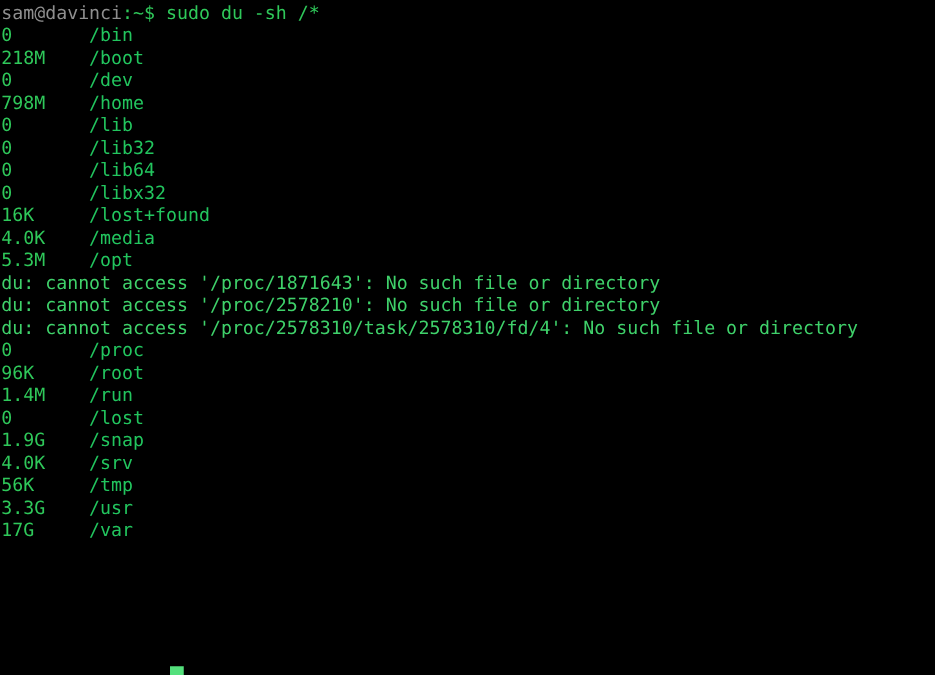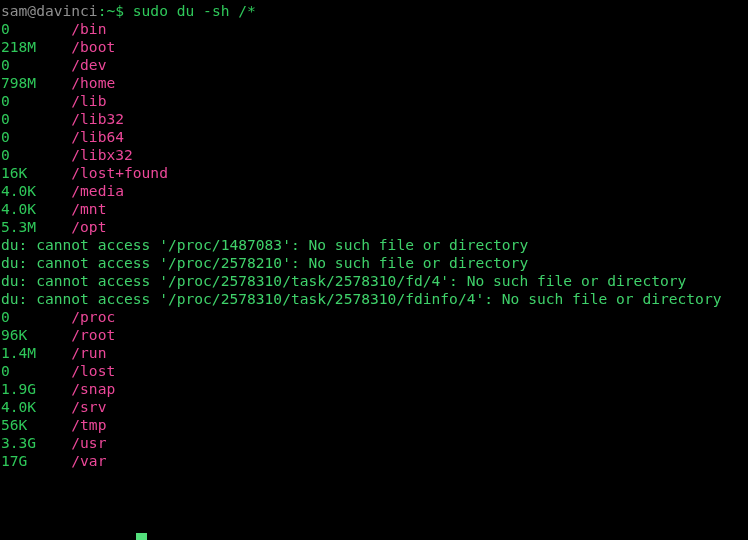"/bin" .path { color: #ec4899 -> #22c55e }
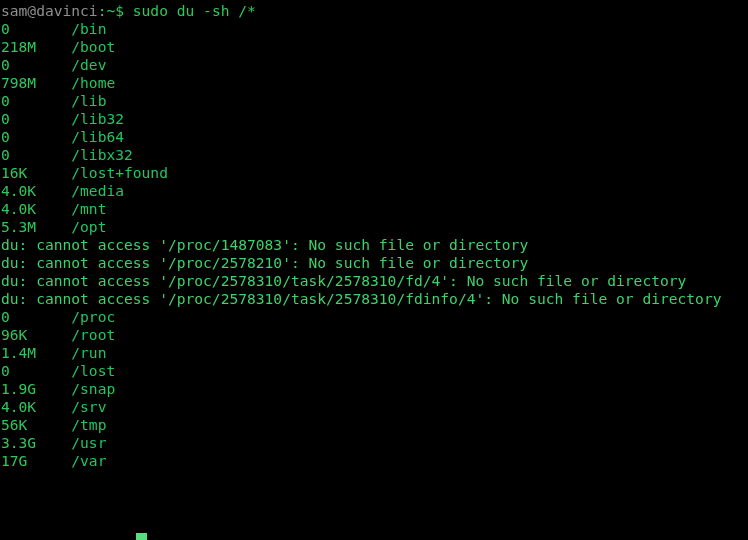"4.0K /mnt" div.line { html: <div><span>4.0K </span><span>/mnt</span></div> -> none }
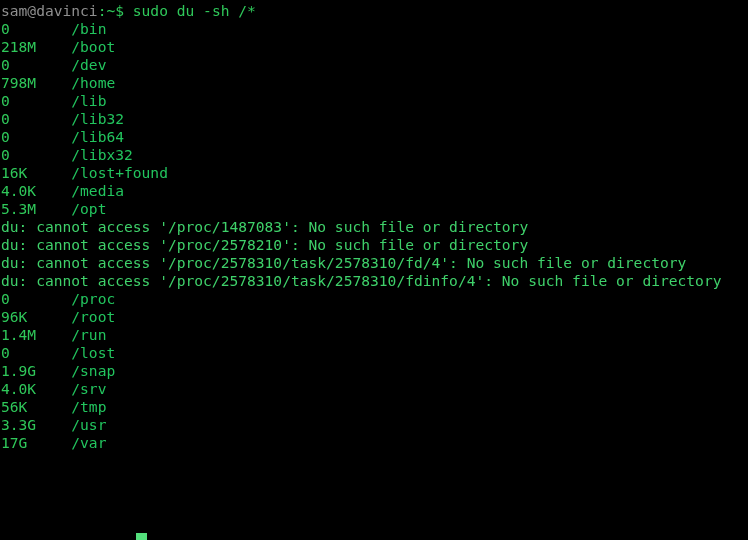"du: cannot access '/proc/1487083': No" div.line { text: '/proc/1487083' -> '/proc/1871643' }
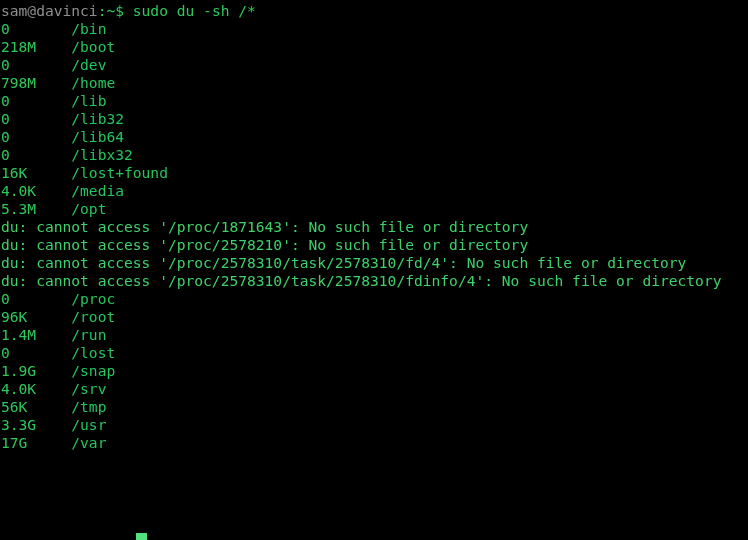"du: cannot access '/proc/2578310/task/2578310/fdinfo/4':" div.line { html: <div>du: cannot access '/proc/2578310/task/2578310/fdinfo/4': No such file or directory</div> -> none }
